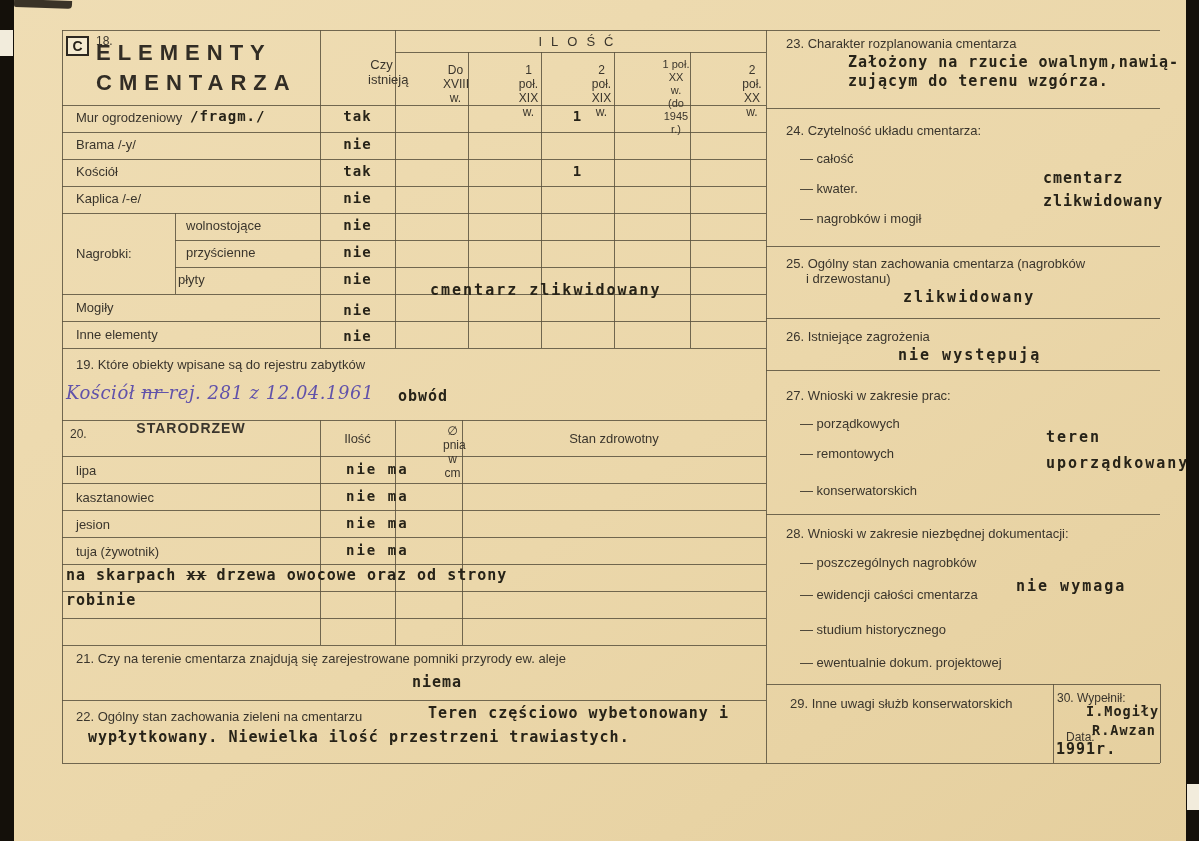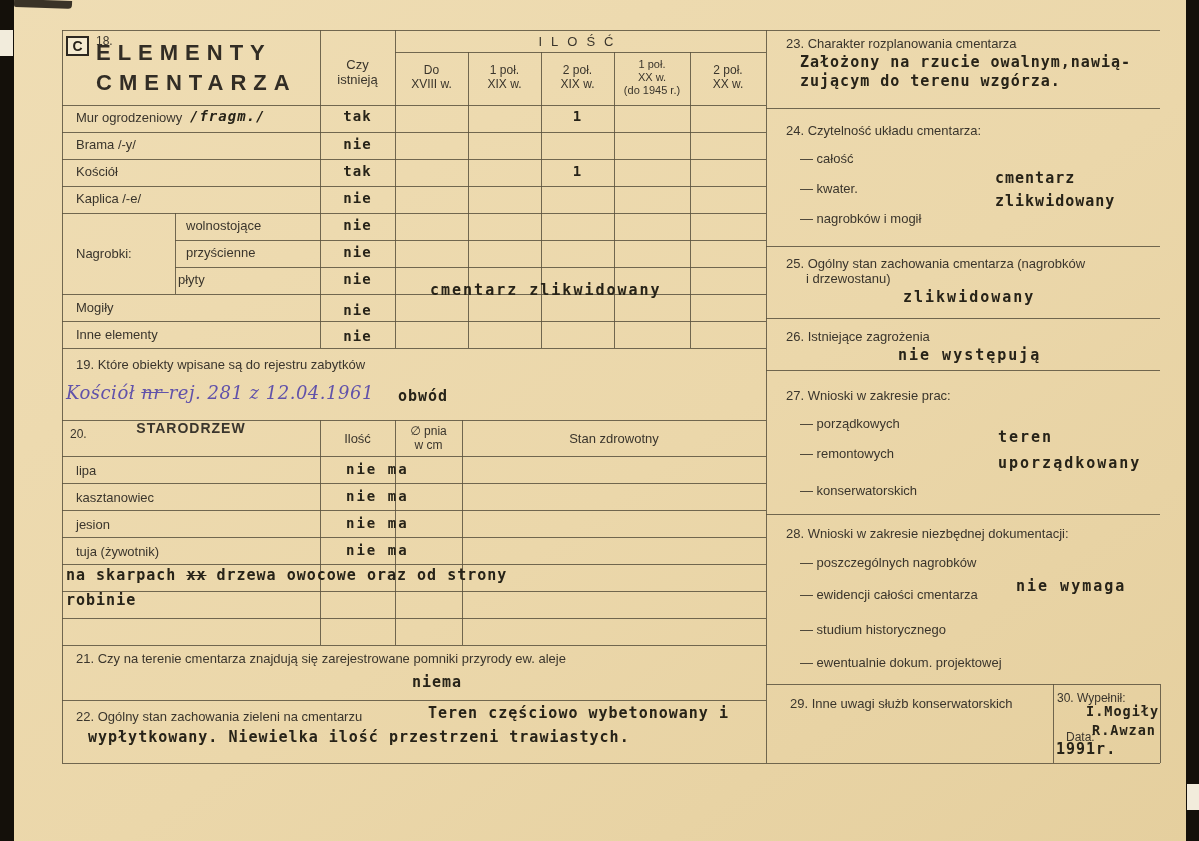"Czy" .pre { padding-left: none -> 48px }
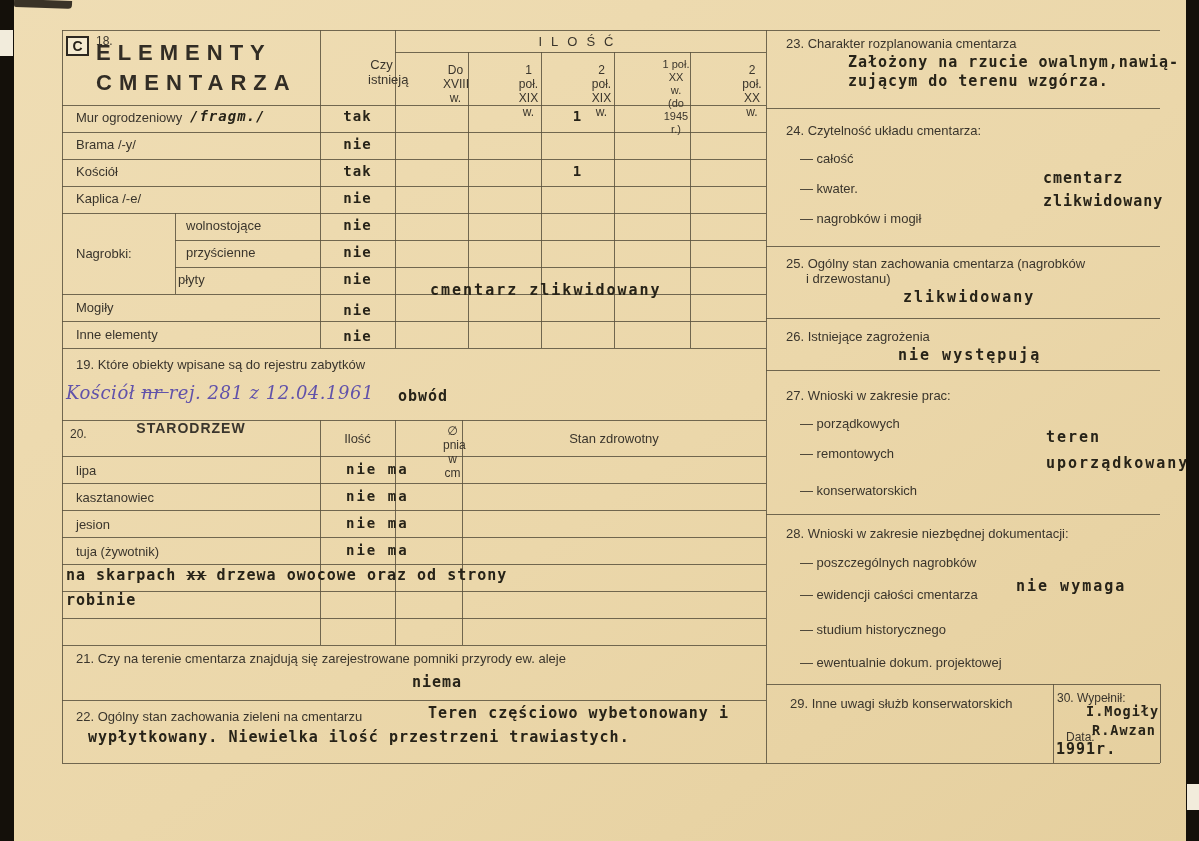"/fragm./" div.typed { font-style: italic -> none }
